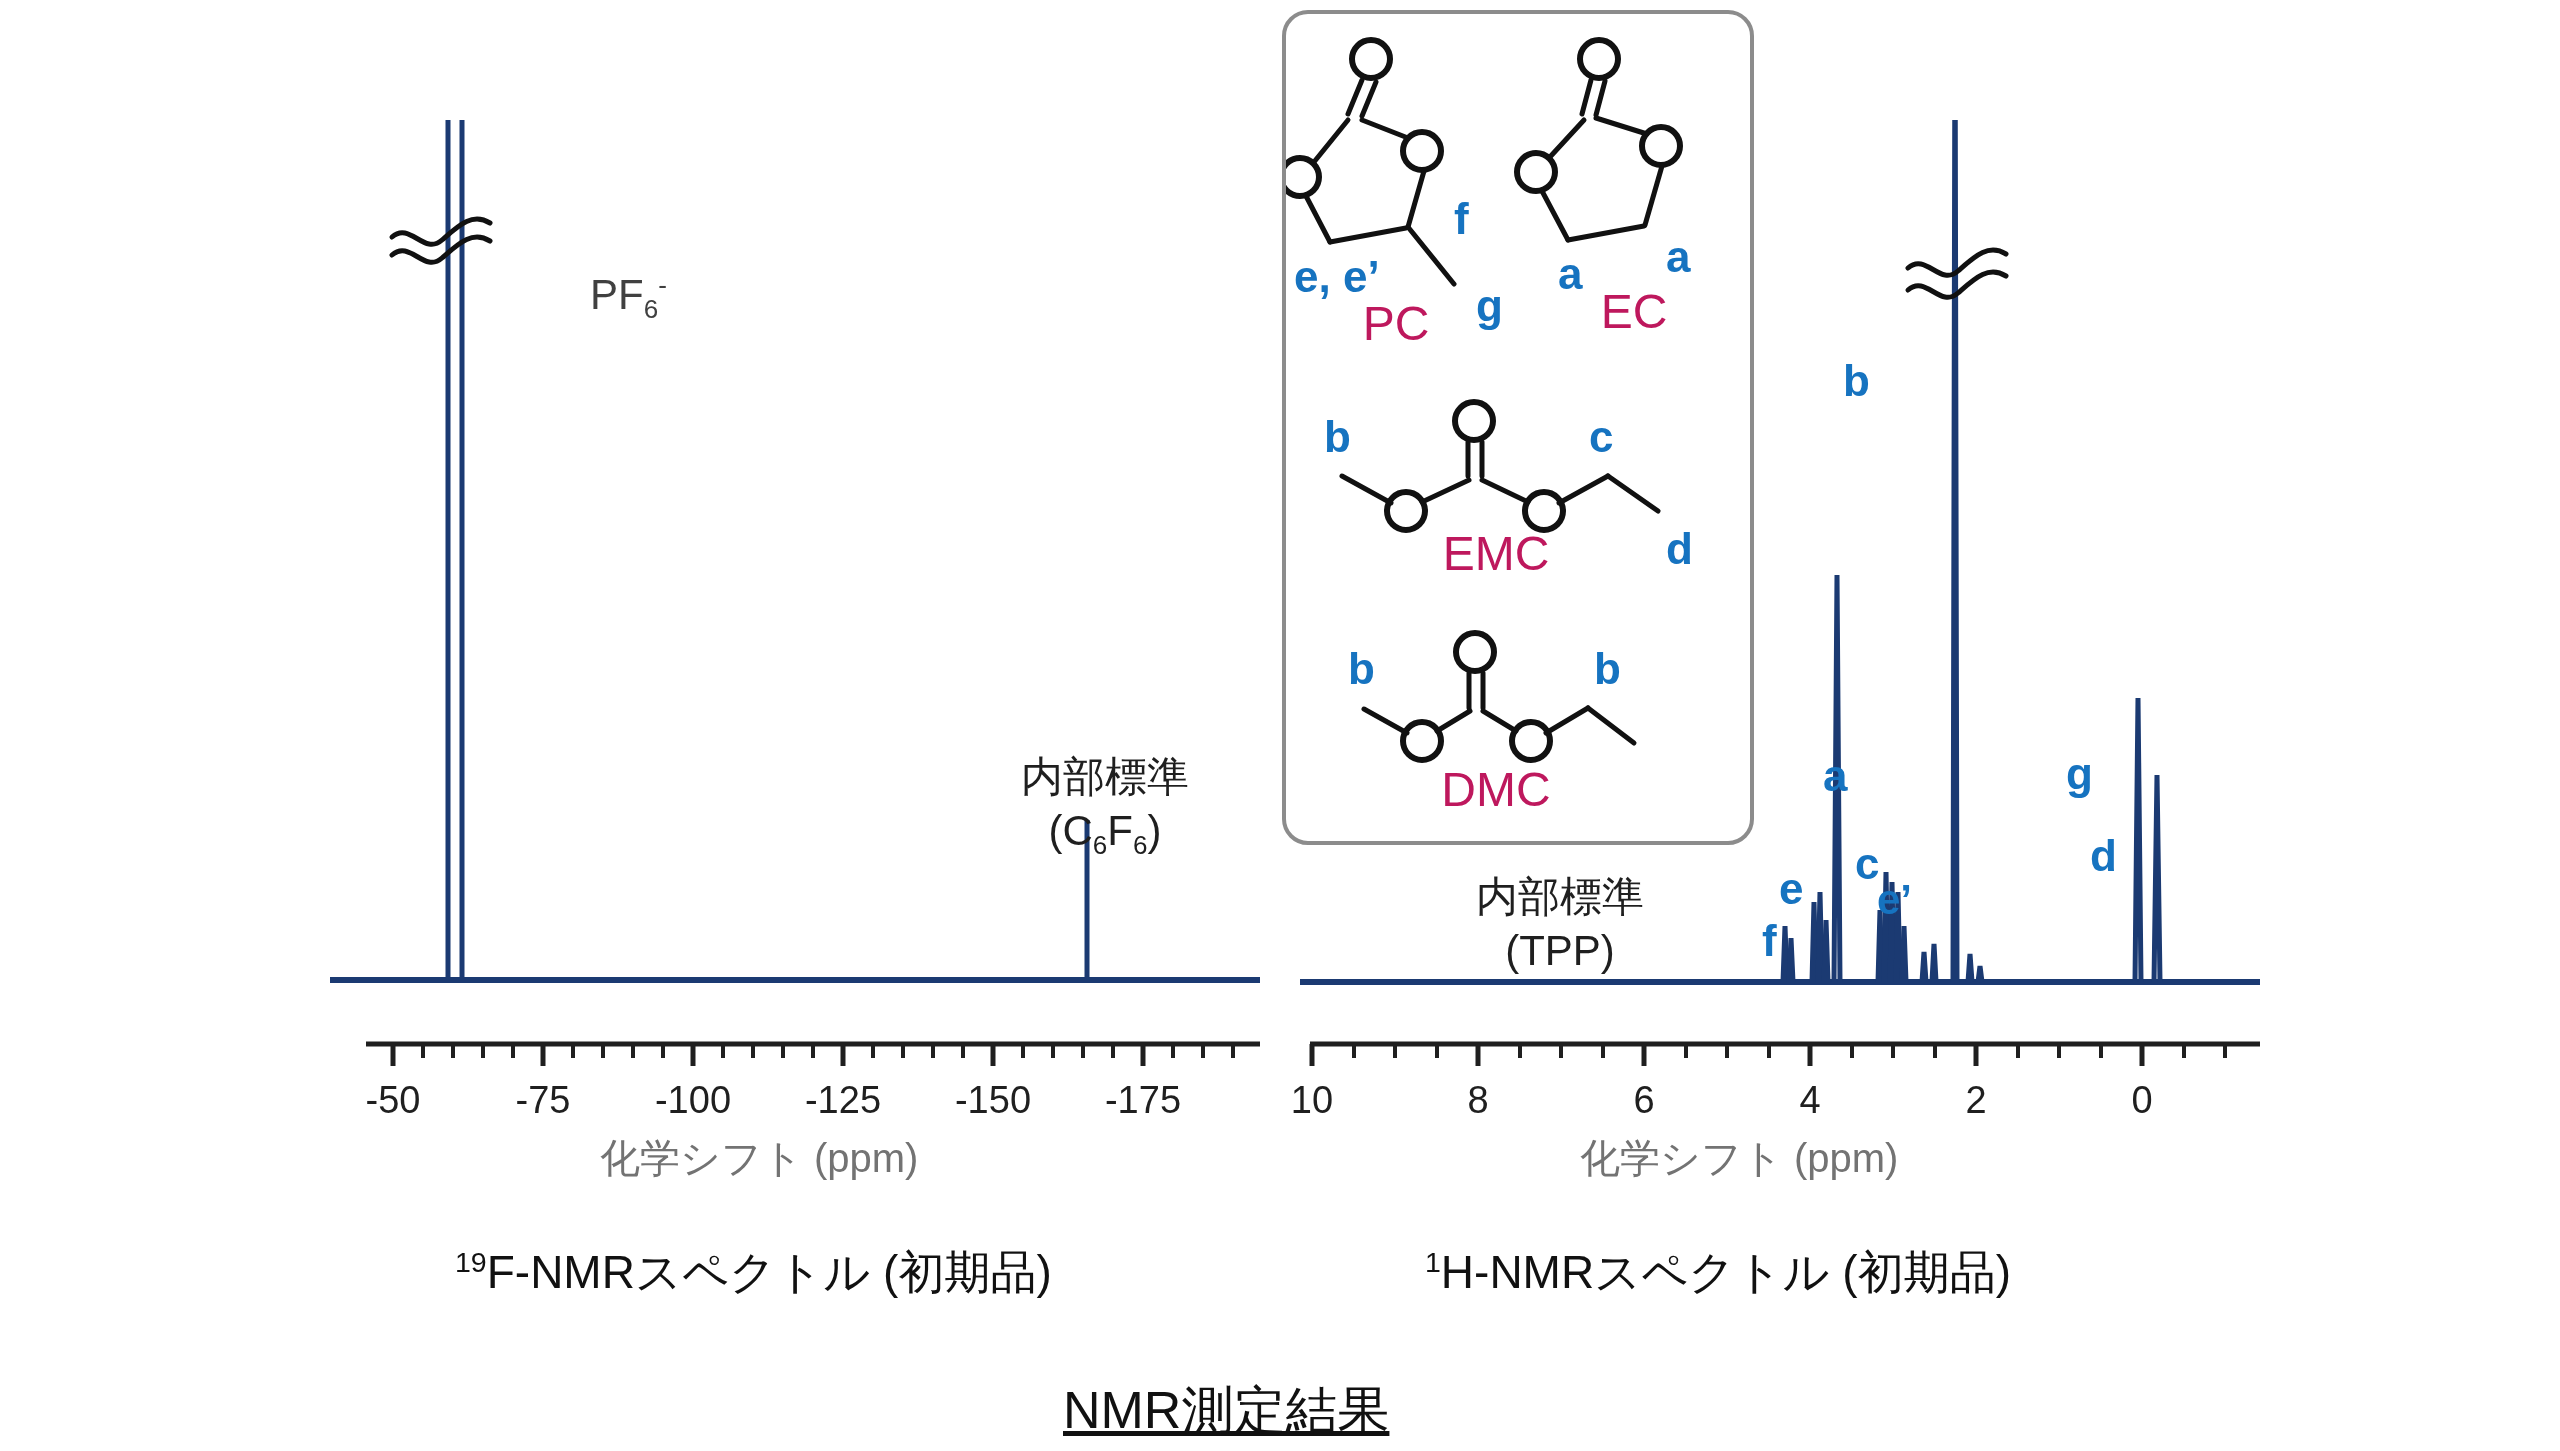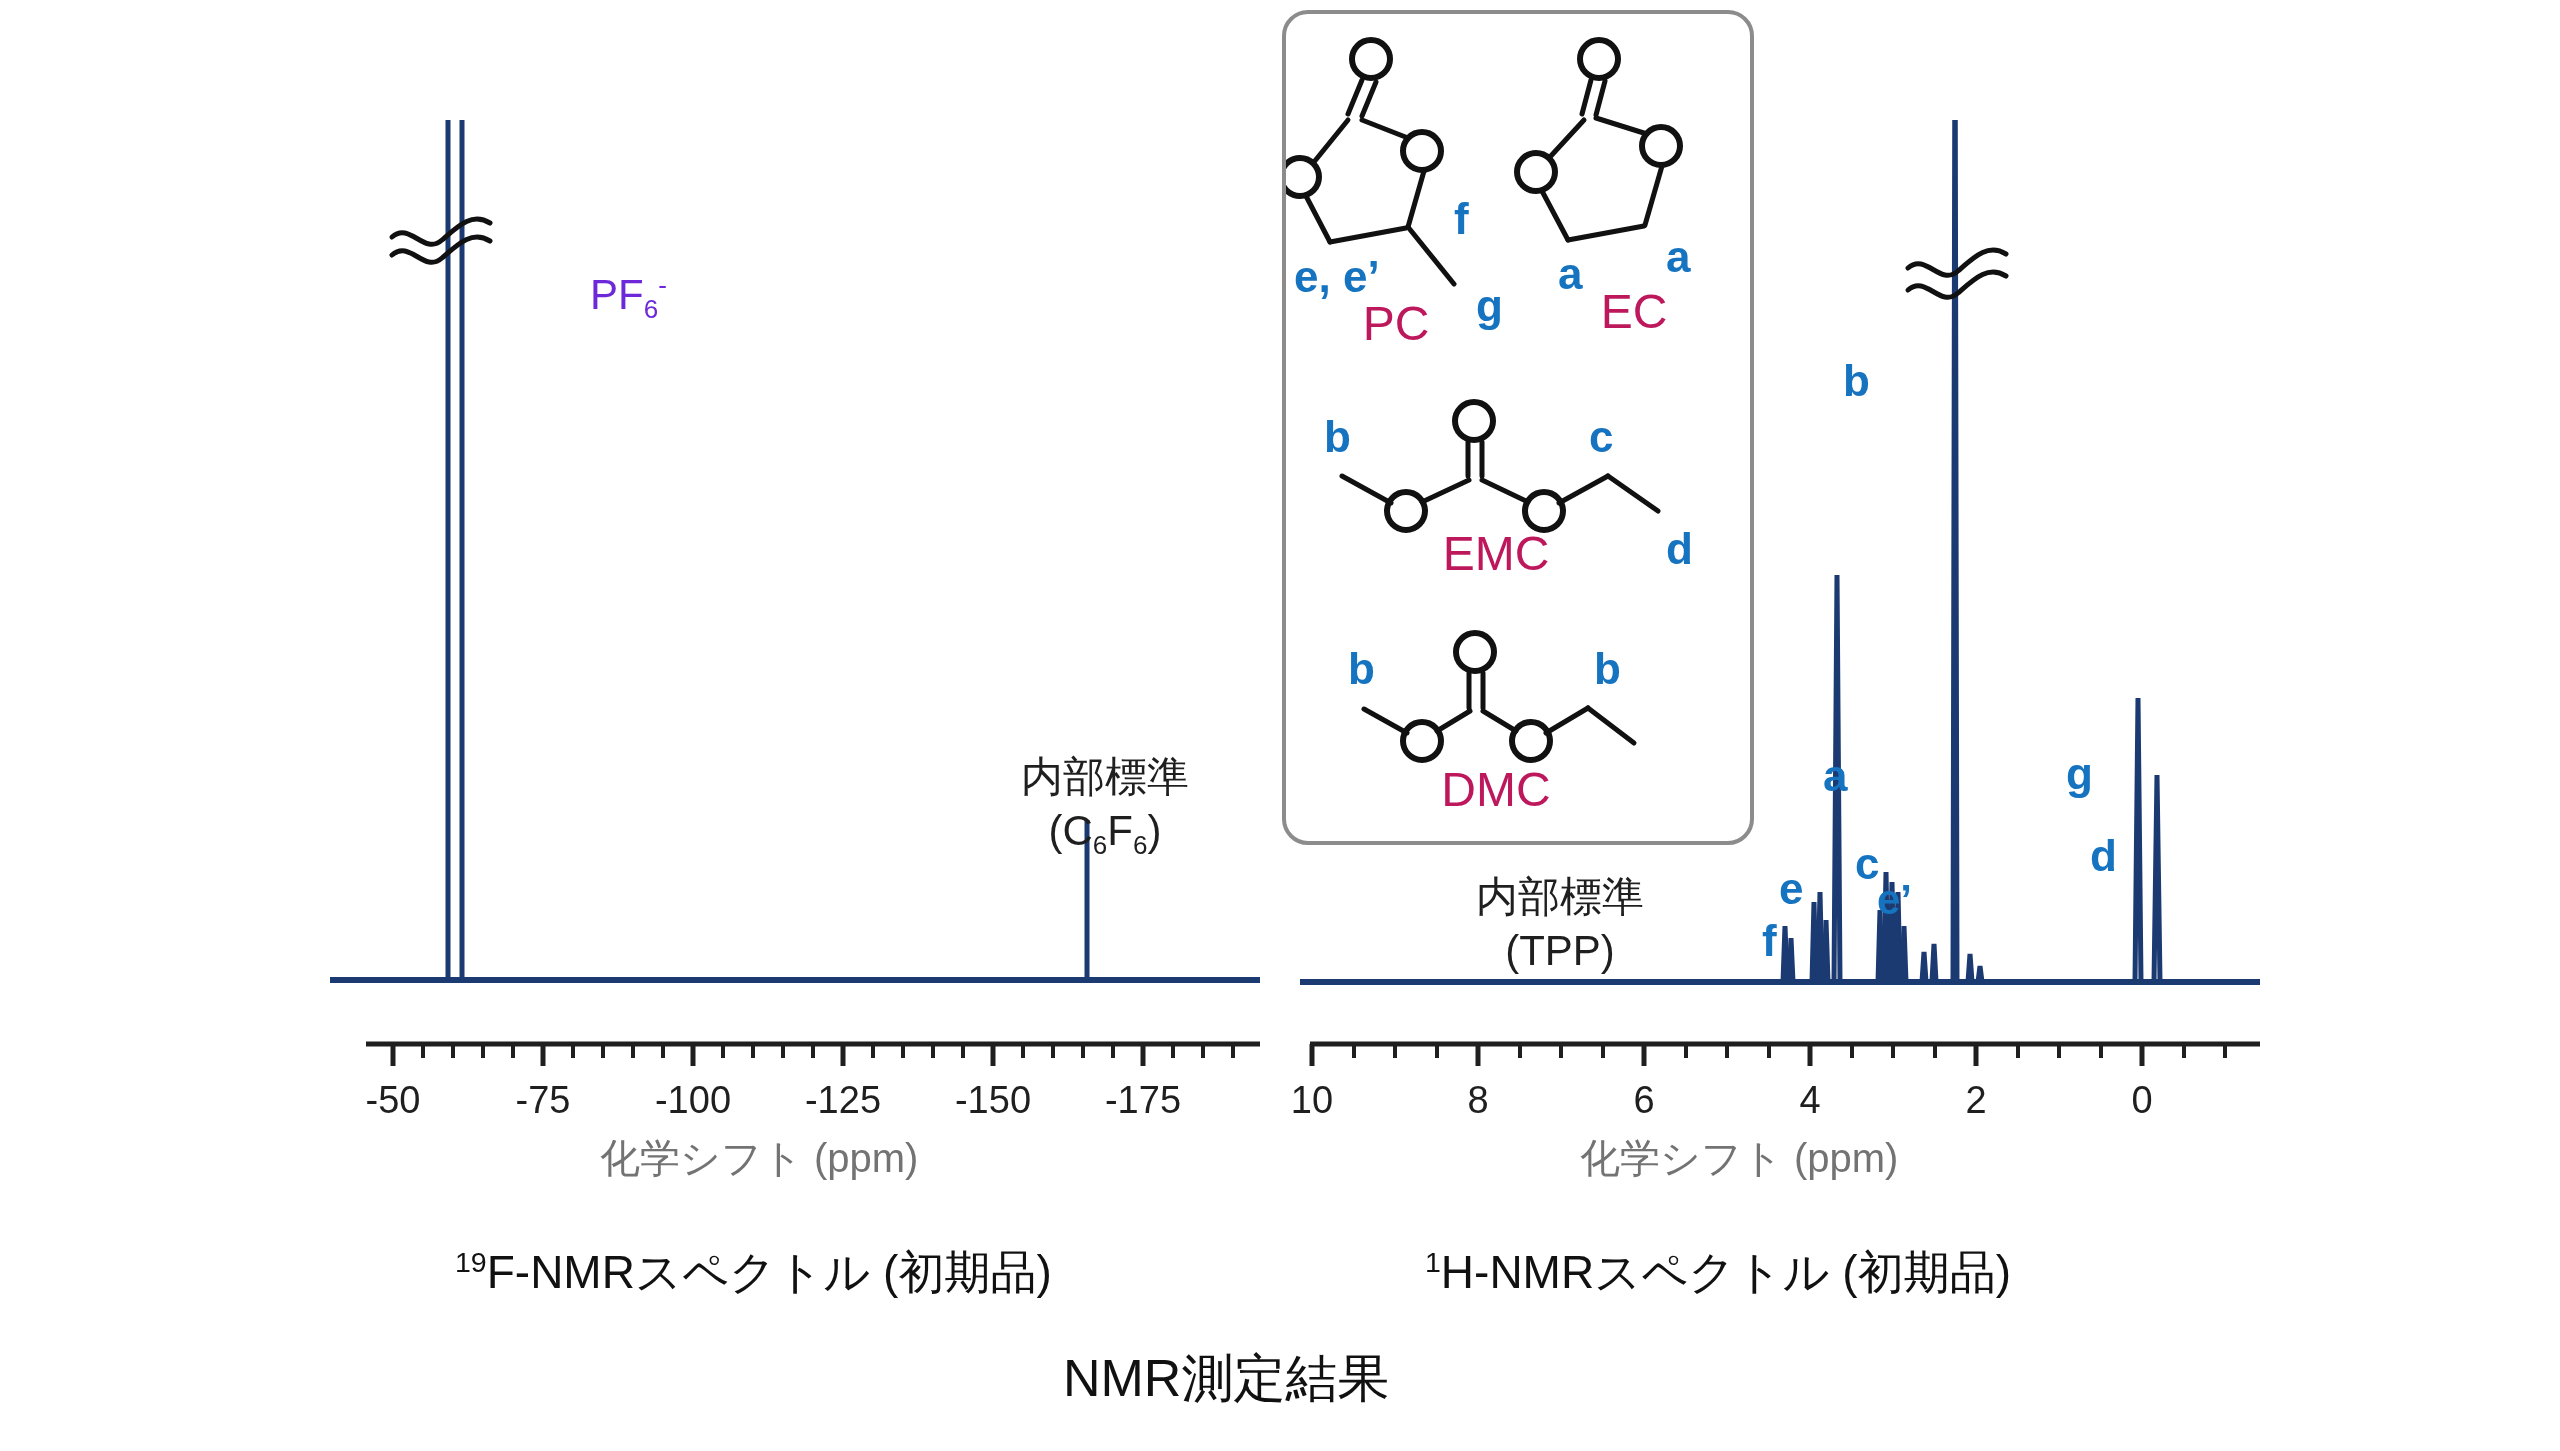"PF6-" .annot { color: #6d28d9 -> #404040 }
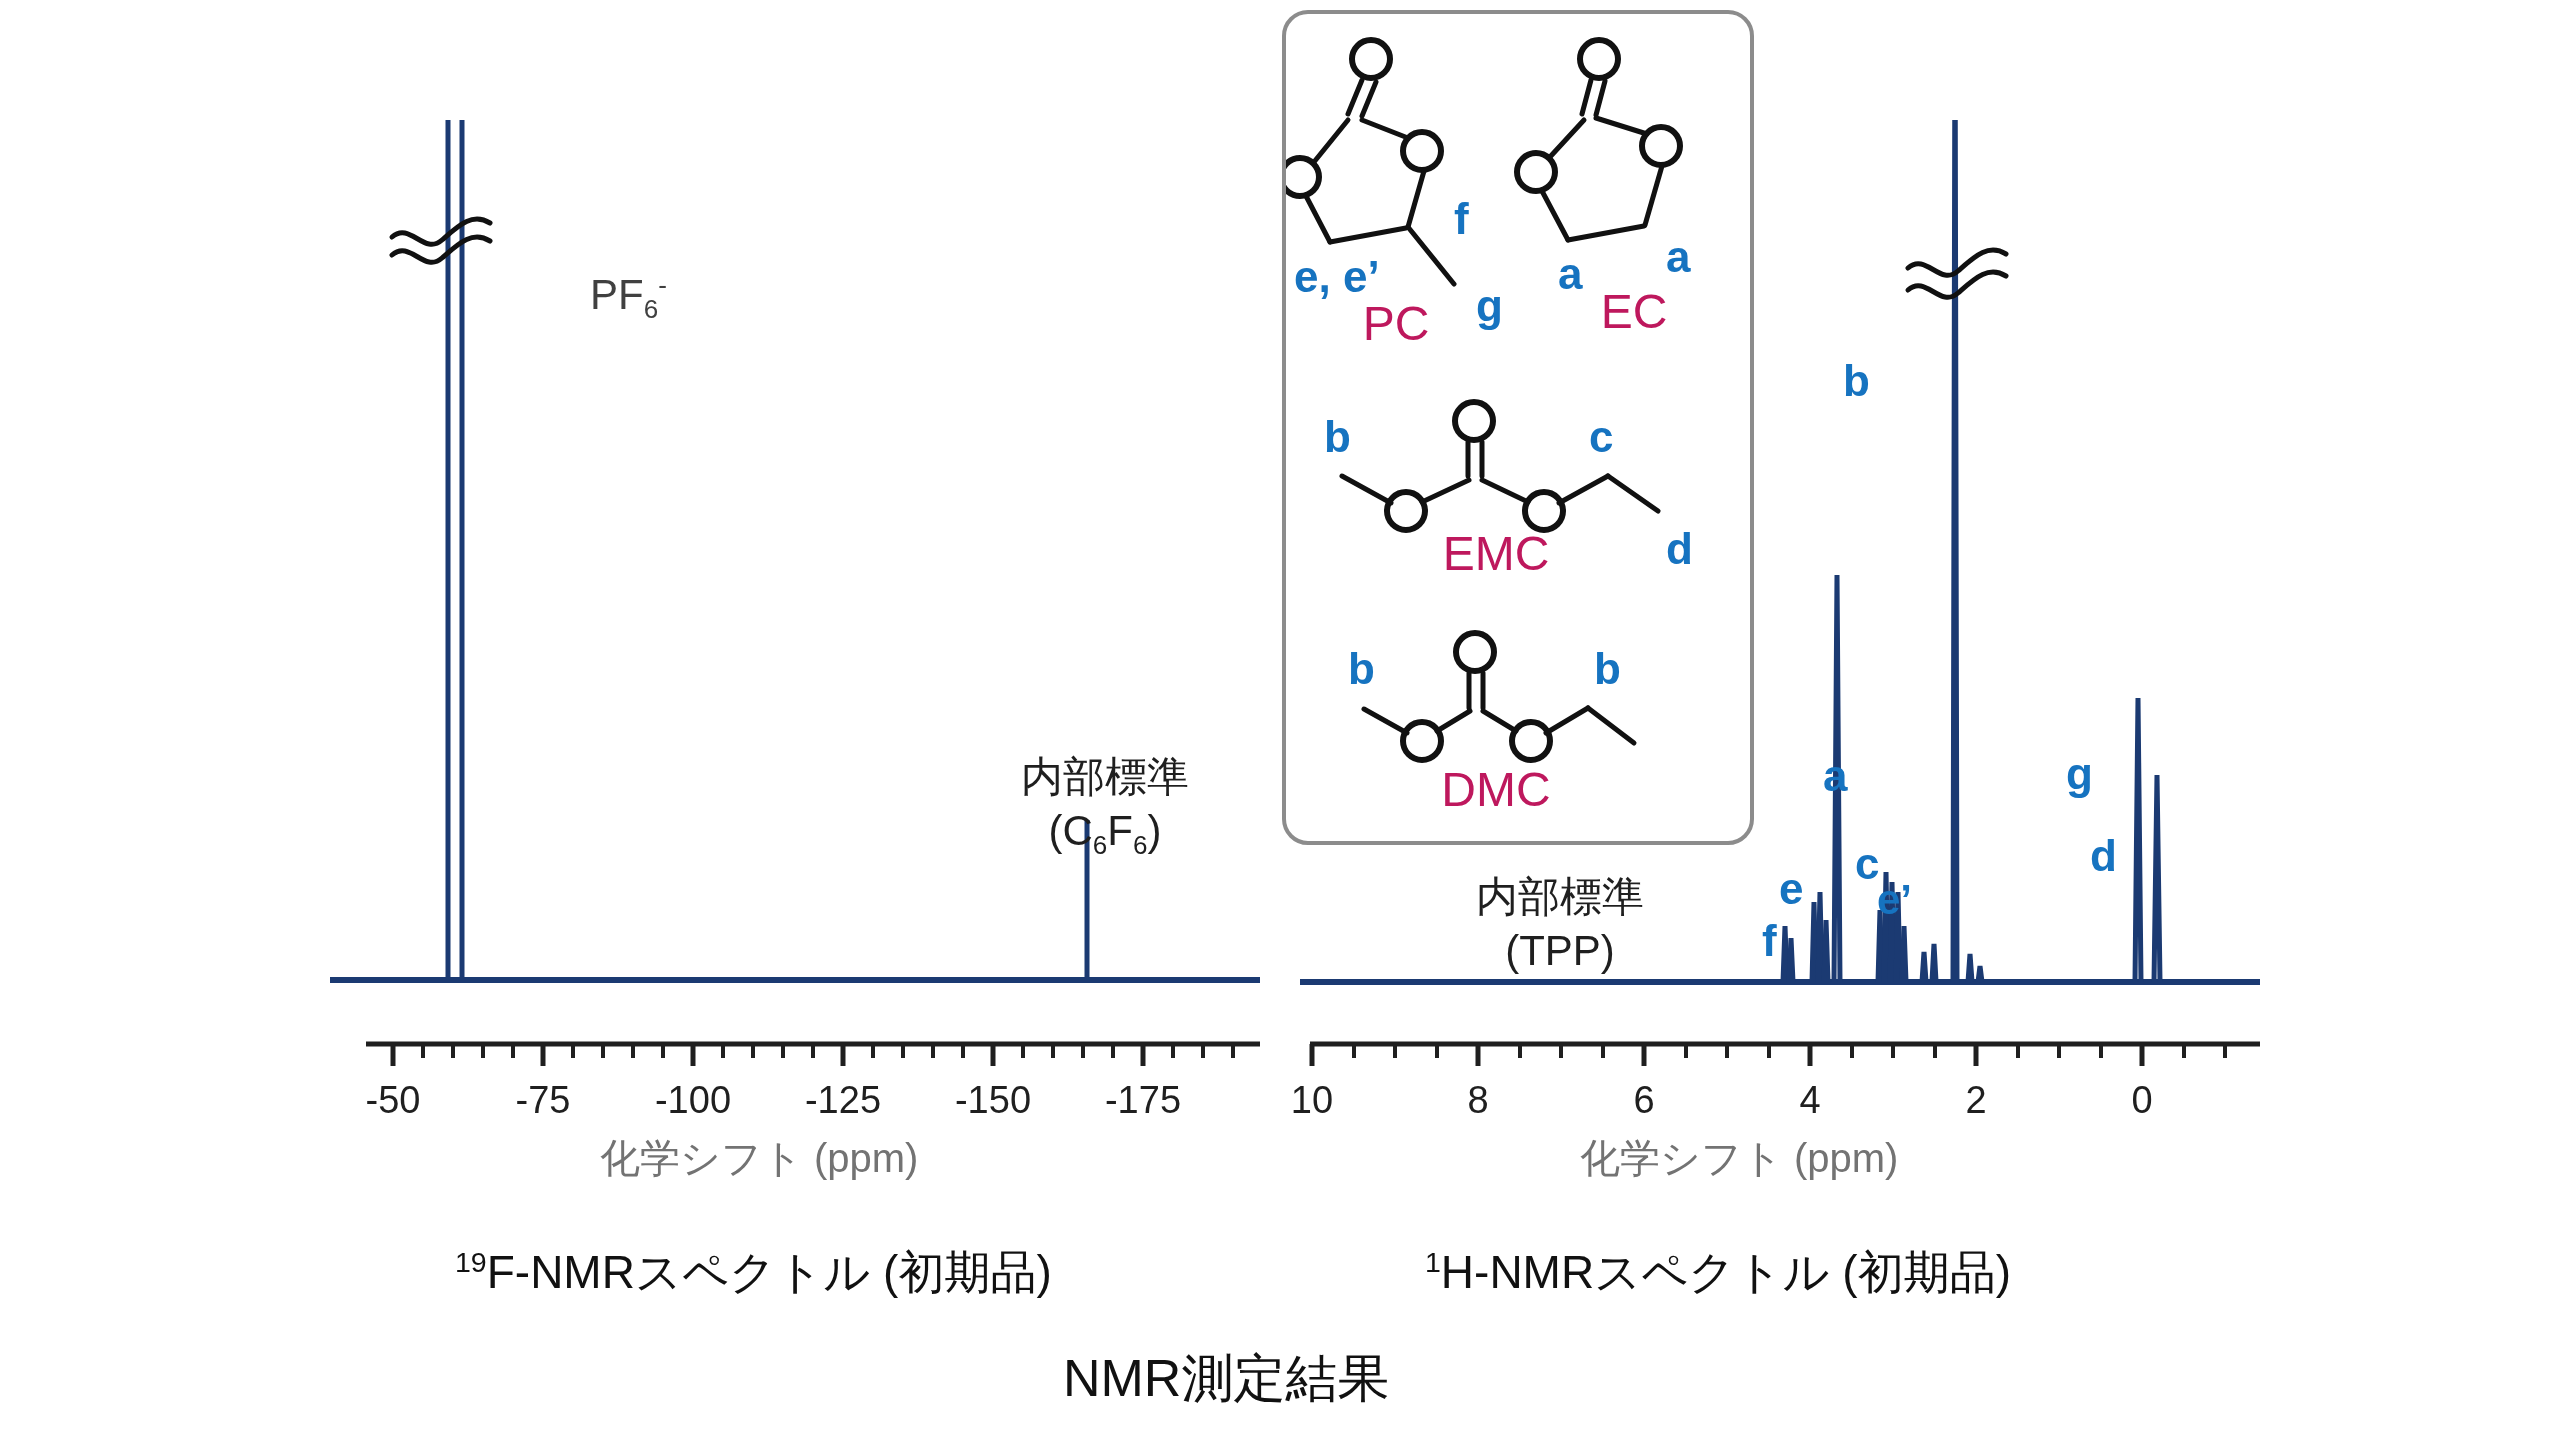"NMR測定結果" div.txt { text-decoration: none -> underline; top: 1348px -> 1380px }
